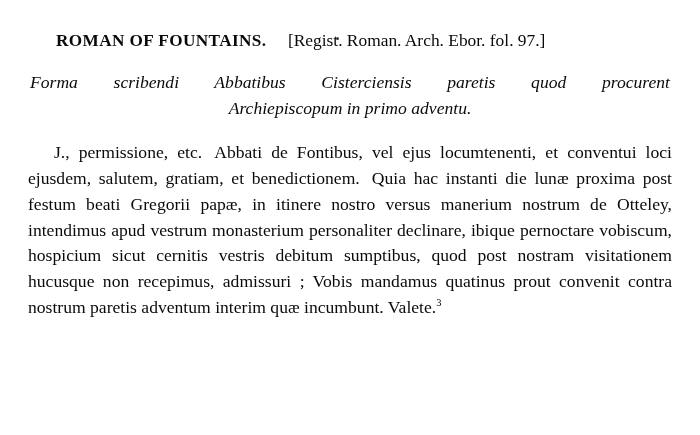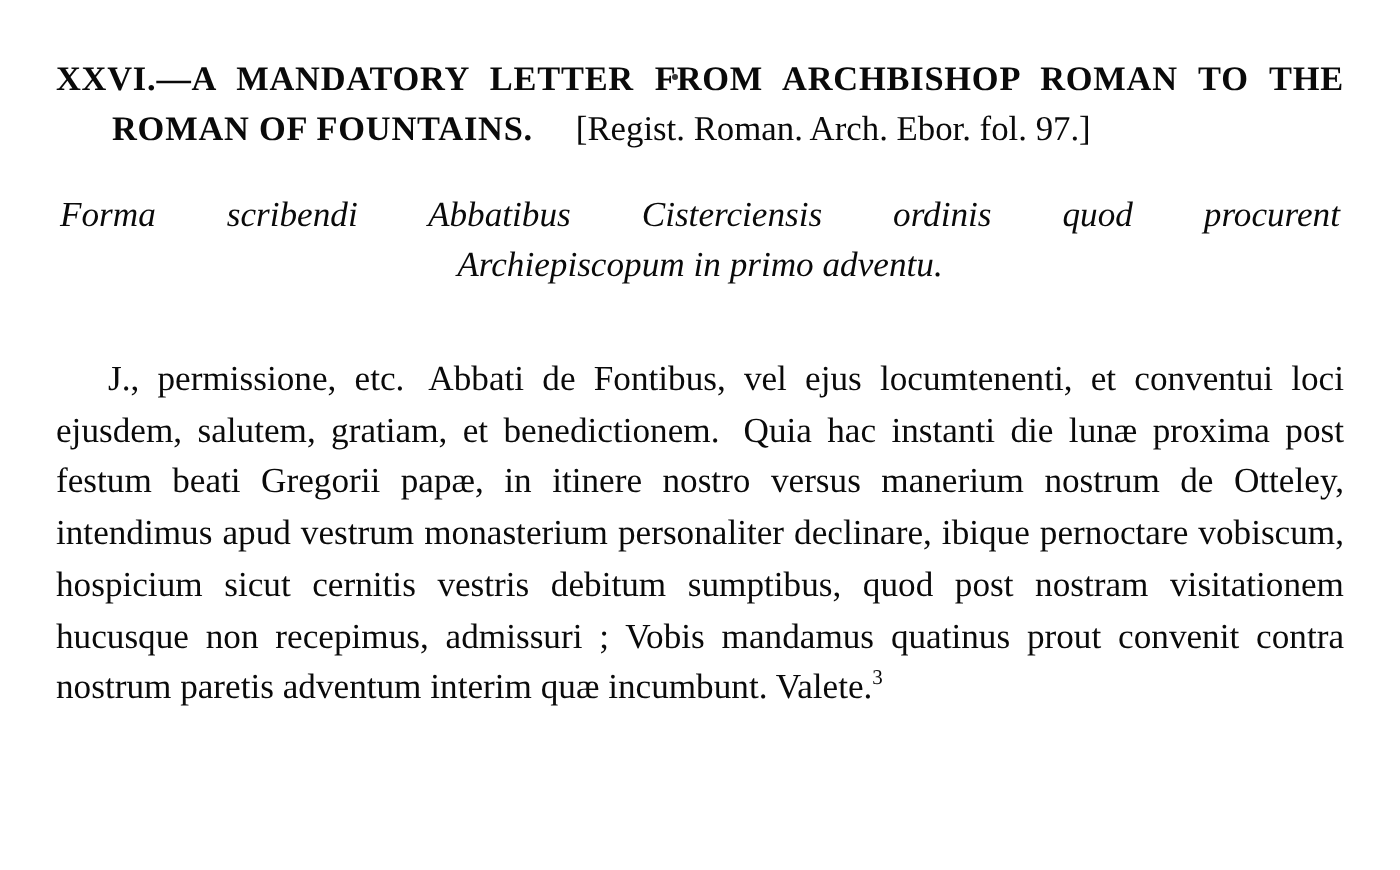"XXVI.—A MANDATORY LETTER FROM ARCHBISHOP" span.line1 { html: <span>XXVI.—A MANDATORY LETTER FROM ARCHBISHOP ROMAN TO THE</span> -> none }
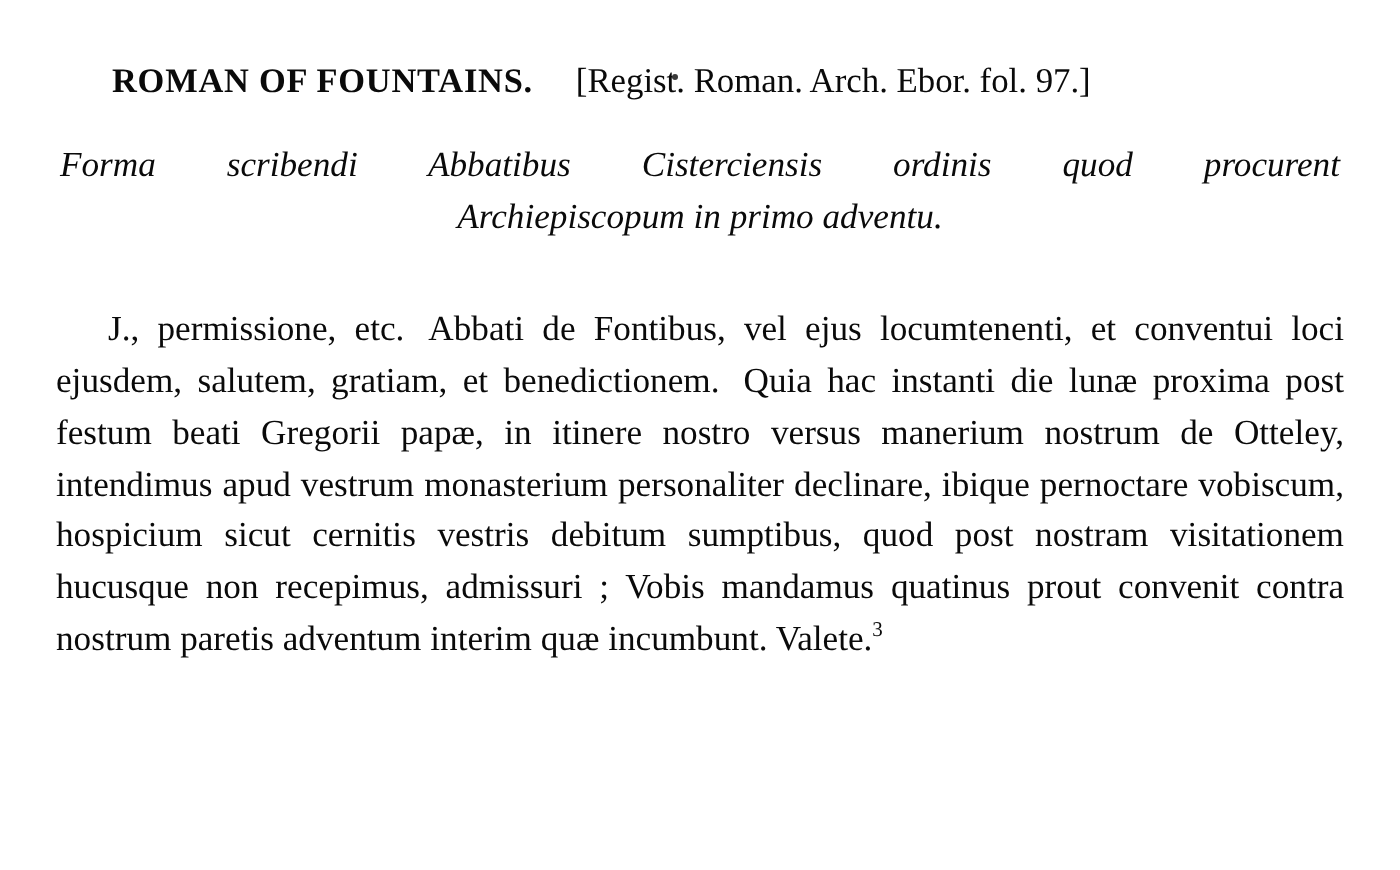"Forma scribendi Abbatibus Cisterciensis" span.rl1 { text: ordinis -> paretis }
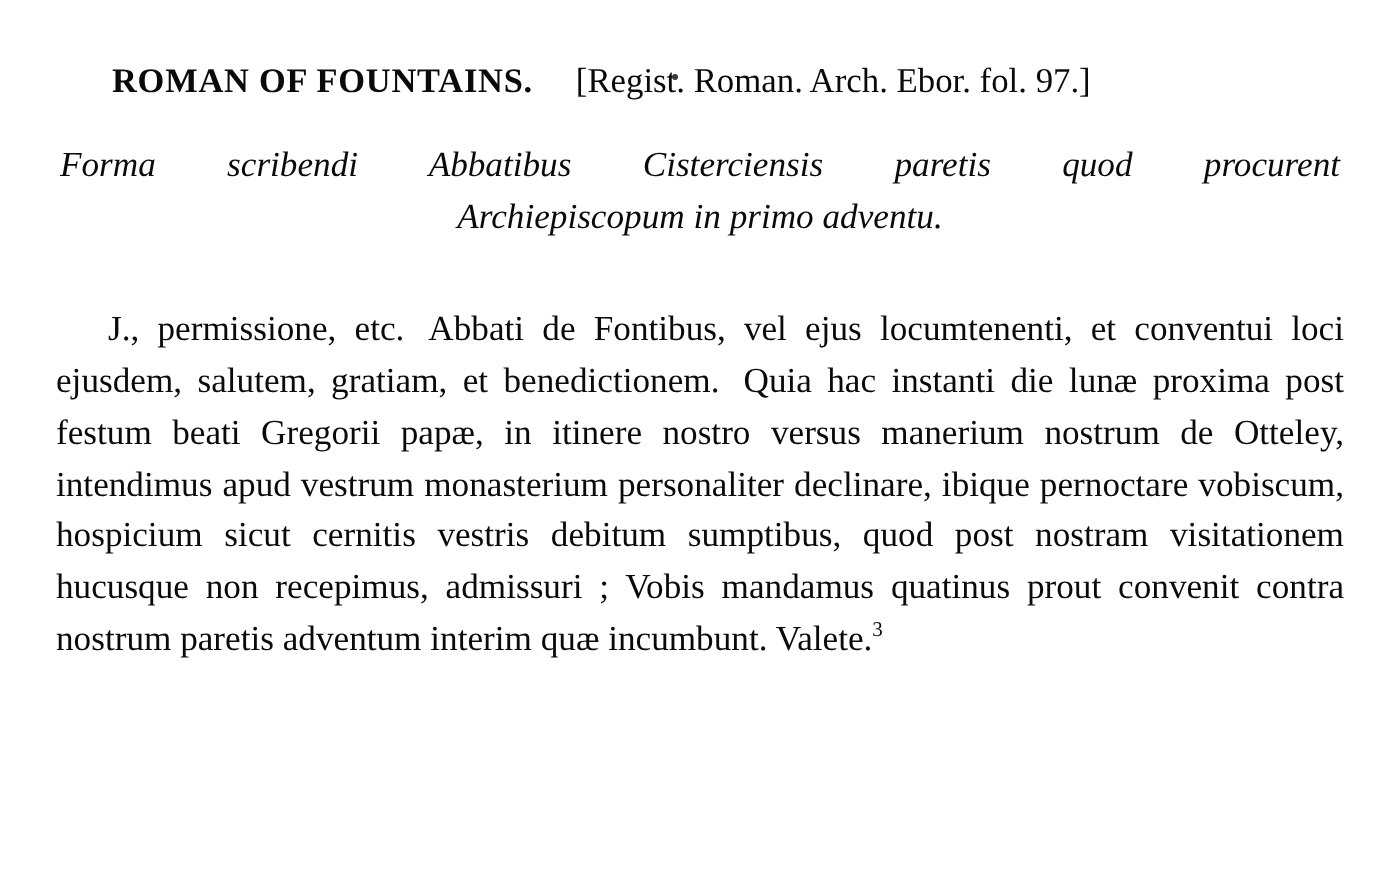"J., permissione, etc. Abbati de" .body-text { margin-top: 31px -> 19px }
